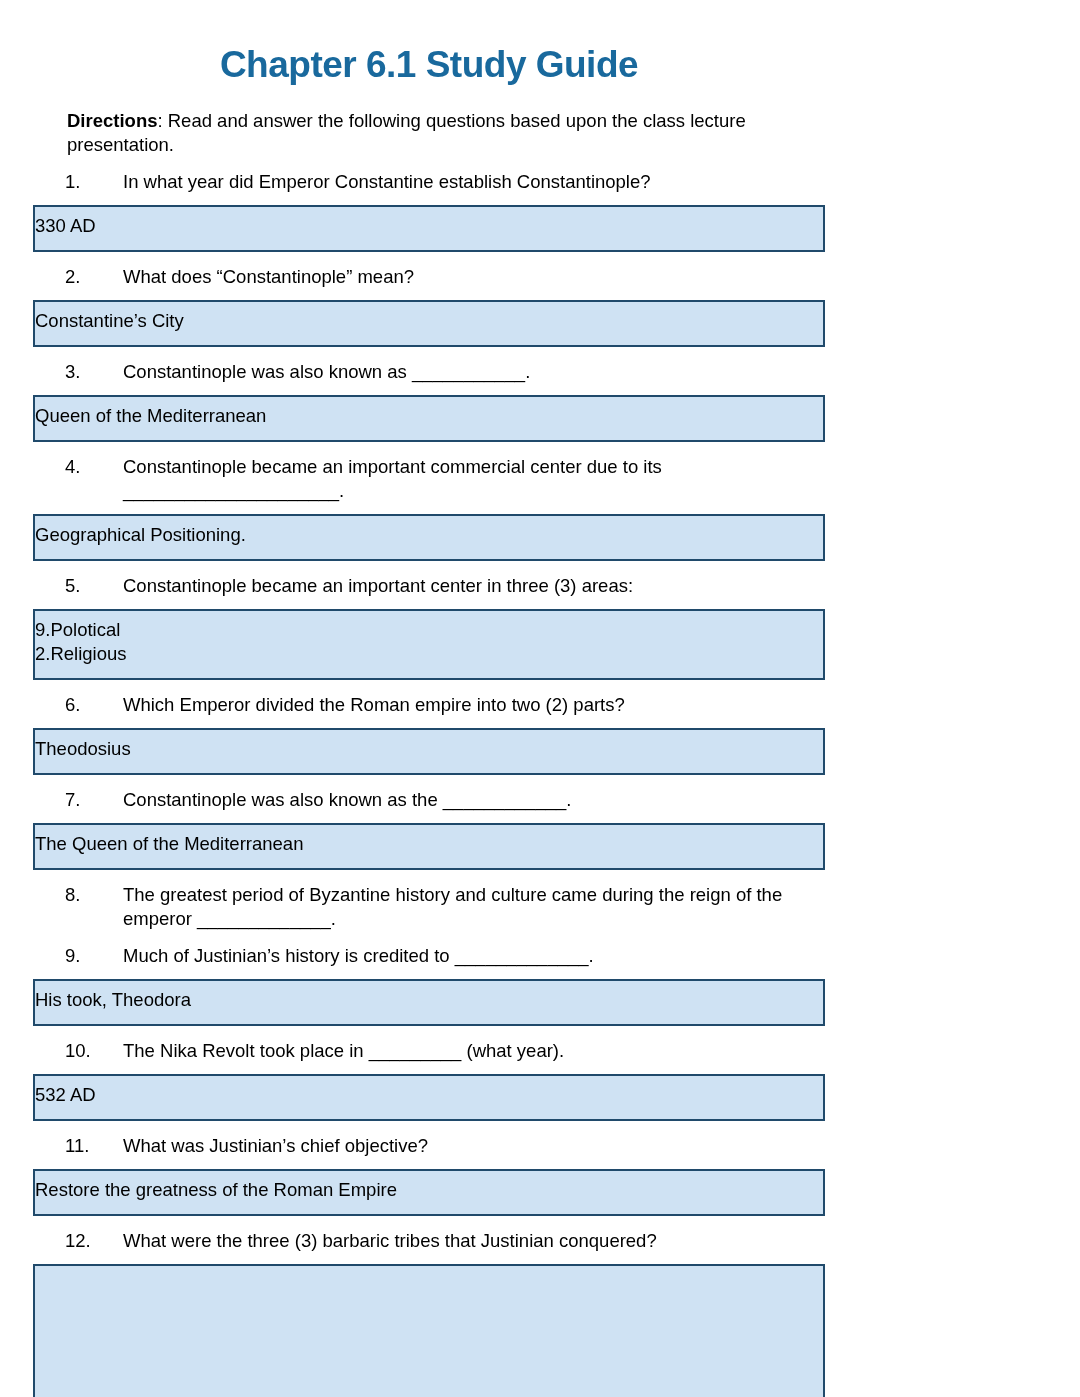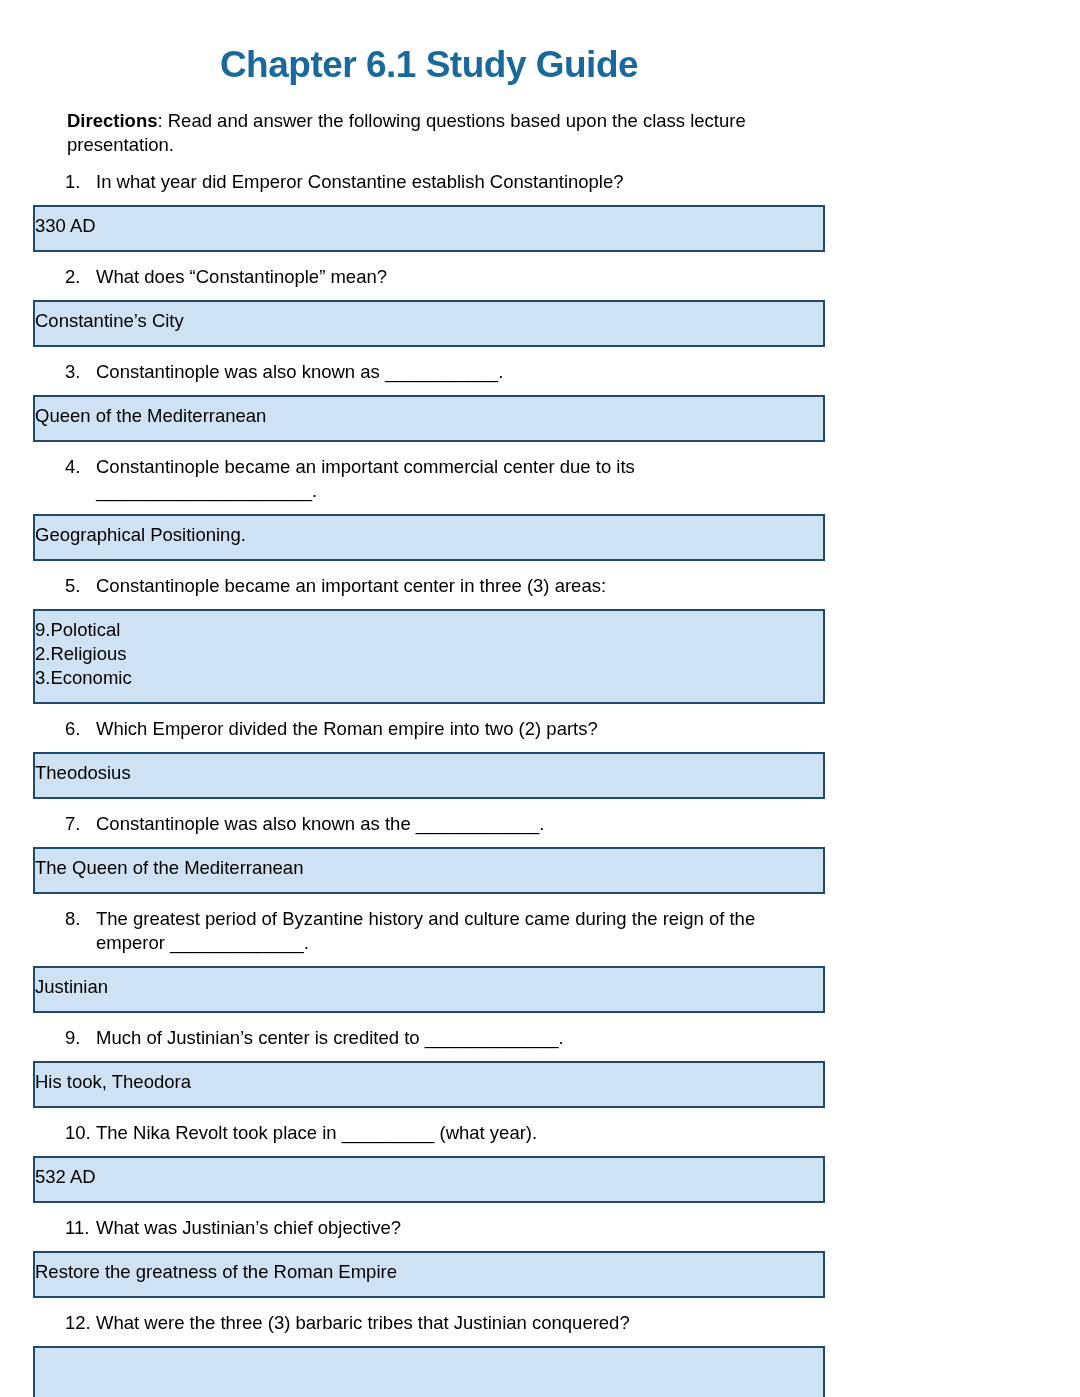"In what year did Emperor" .q-text { margin-left: none -> 27px }
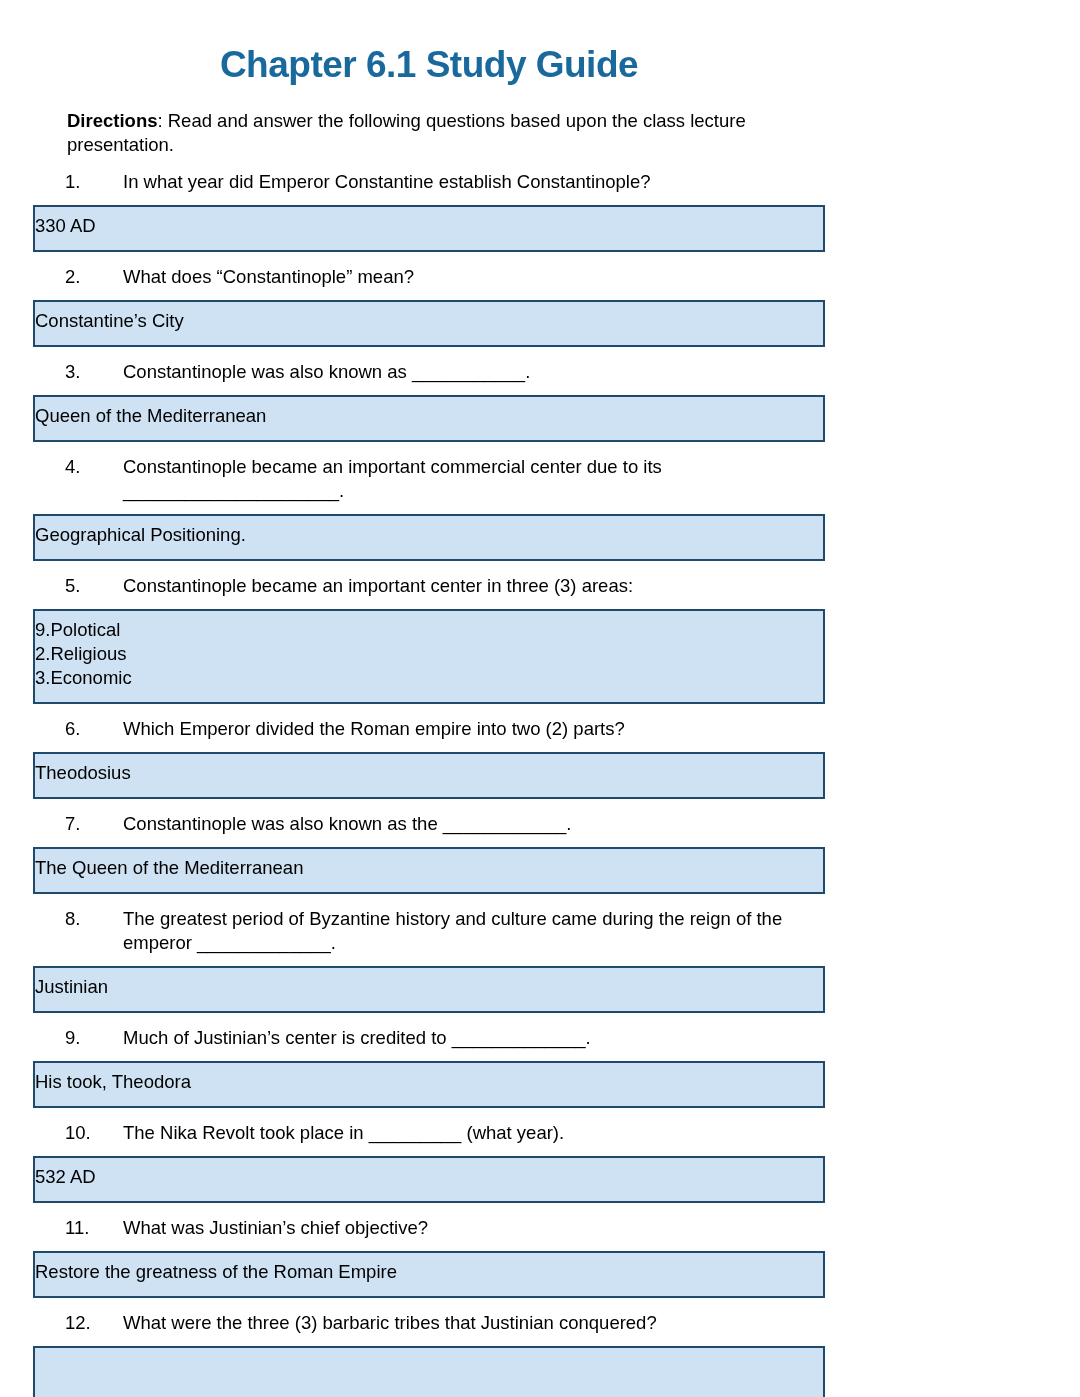"3.Economic" div { html: <div>3.Economic</div> -> none }
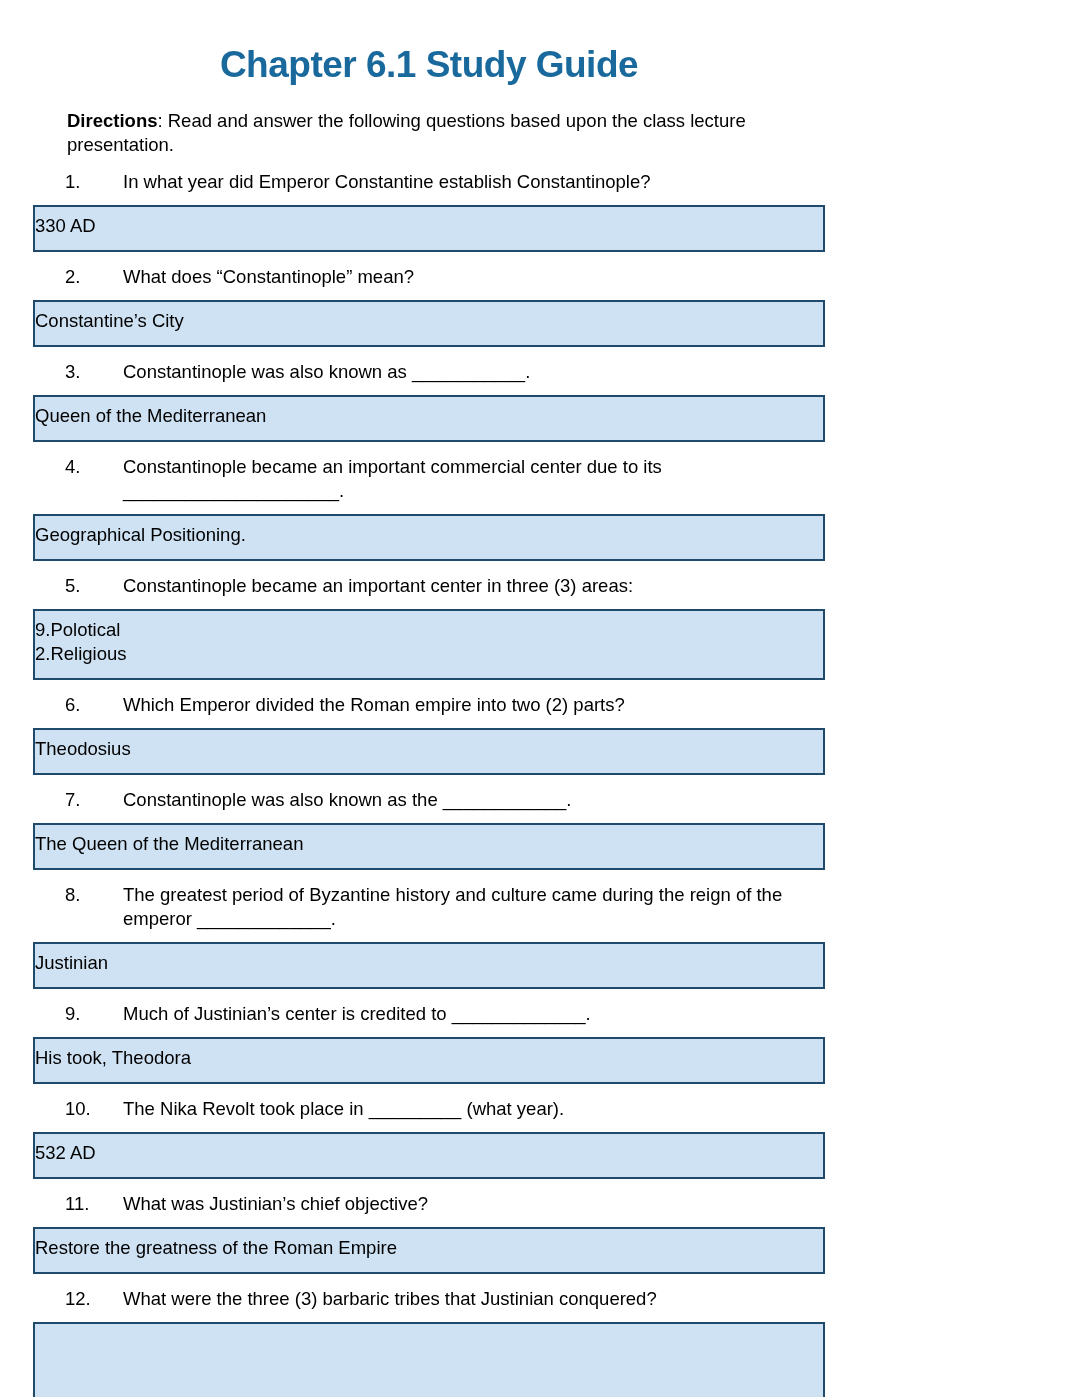"Justinian" div.answer-box { html: <div> <div>Justinian</div> </div> -> none }
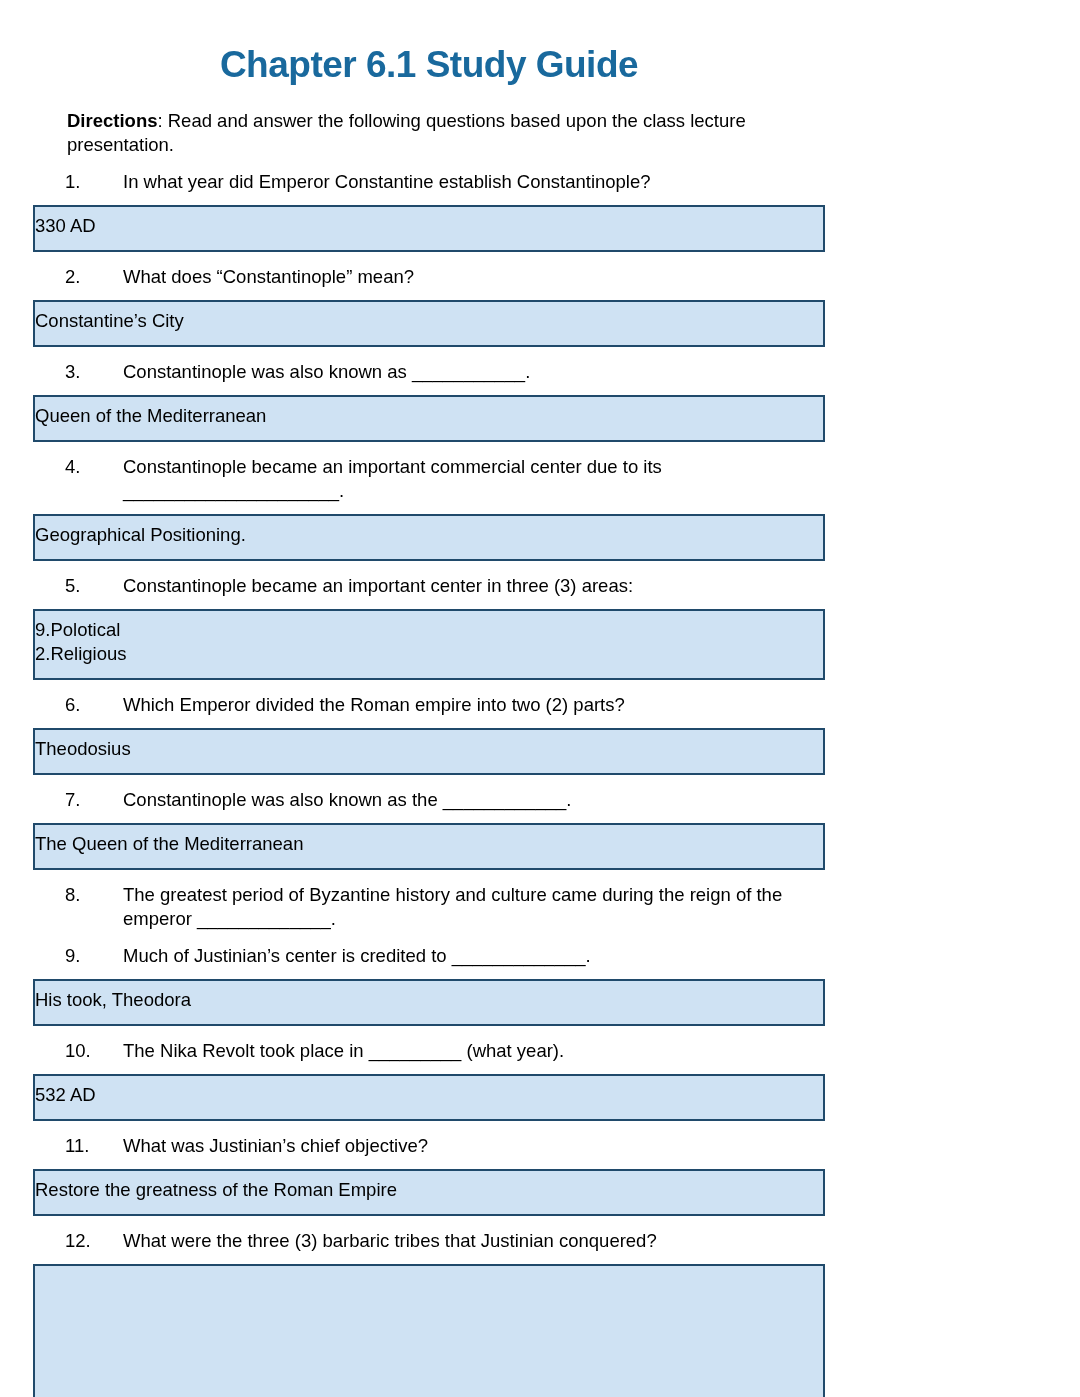"Much of Justinian’s center is" span.q-text { text: center -> history }
